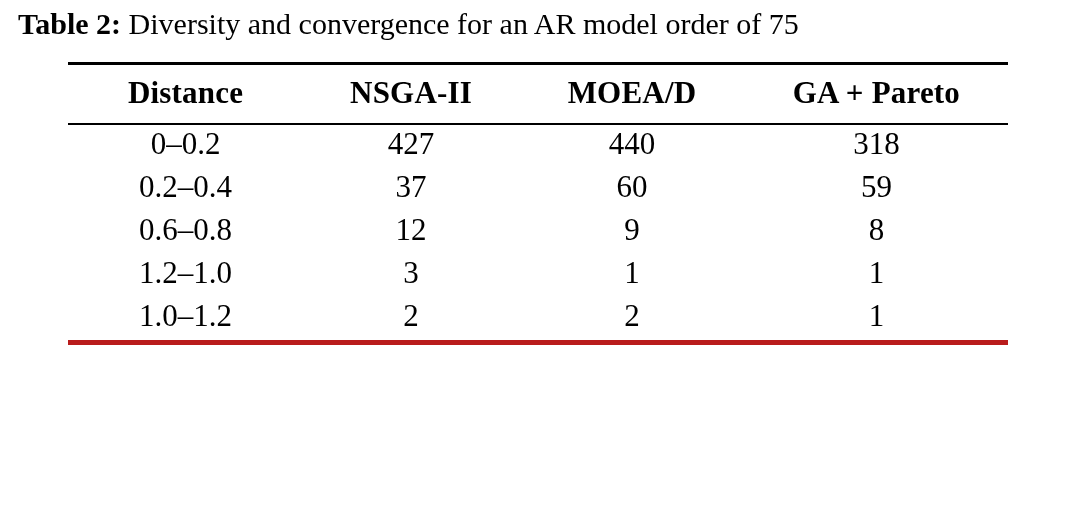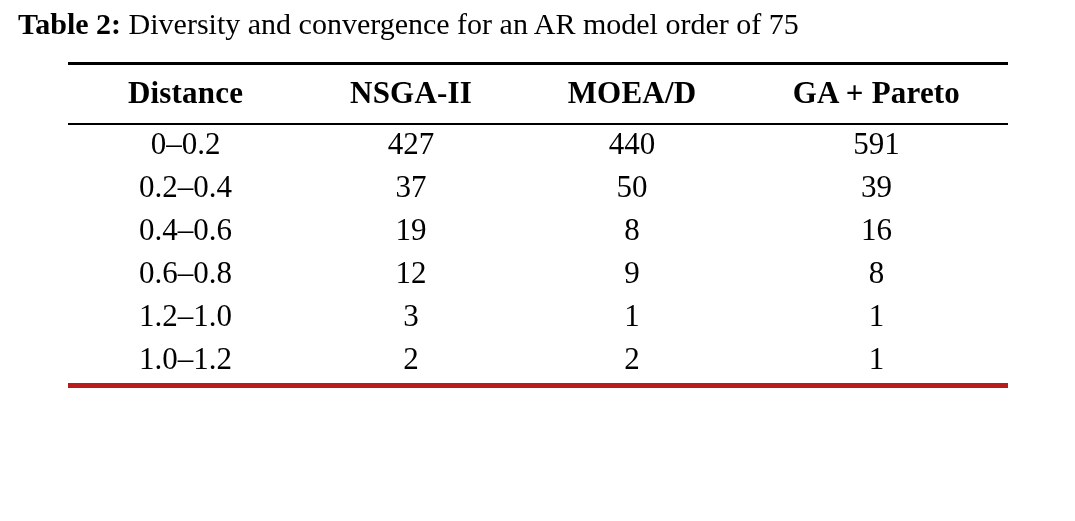"591" td { text: 591 -> 318 }
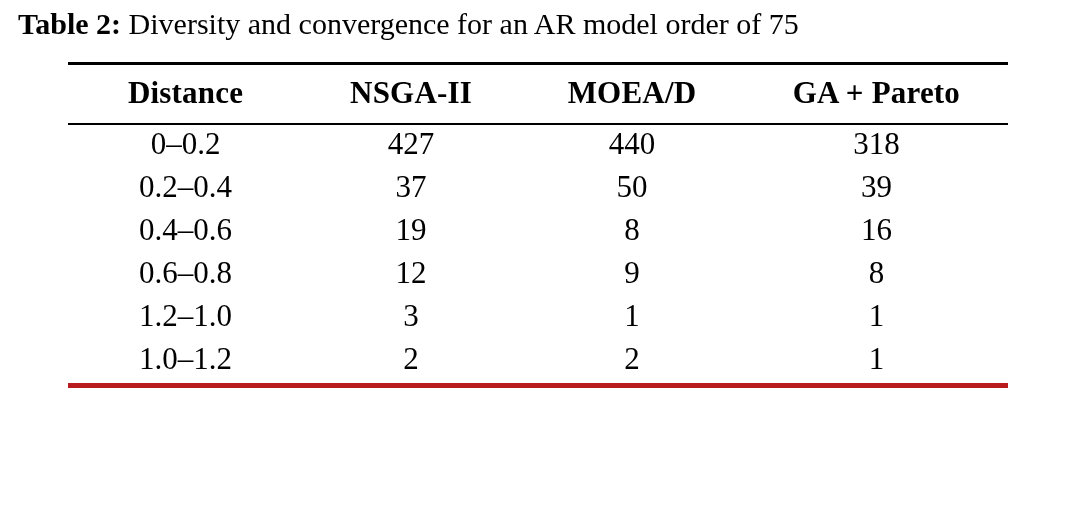"50" td { text: 50 -> 60 }
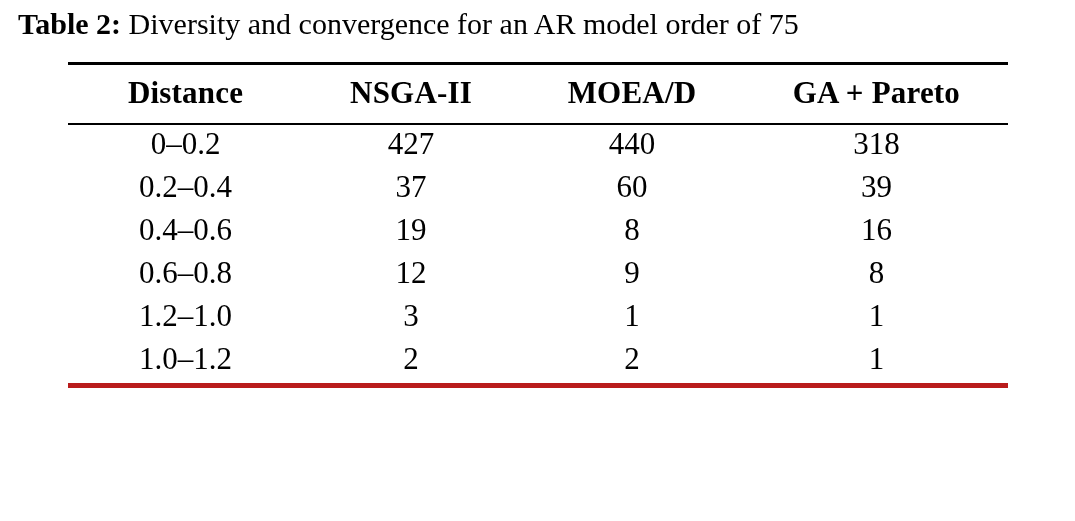"39" td { text: 39 -> 59 }
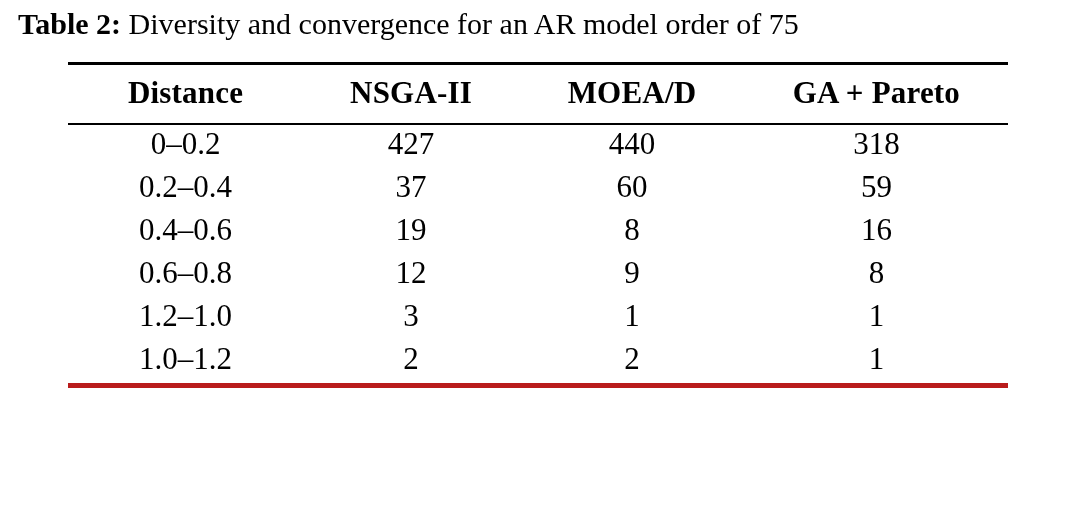"0.4–0.6" tr { html: <tr> <td>0.4–0.6</td> <td>19</td> <td>8</td> <td>16</td> </tr> -> none }
